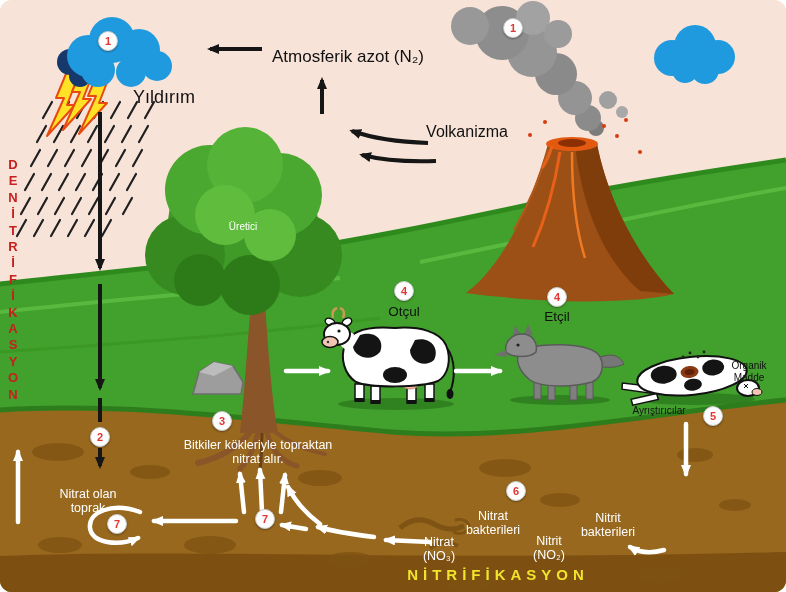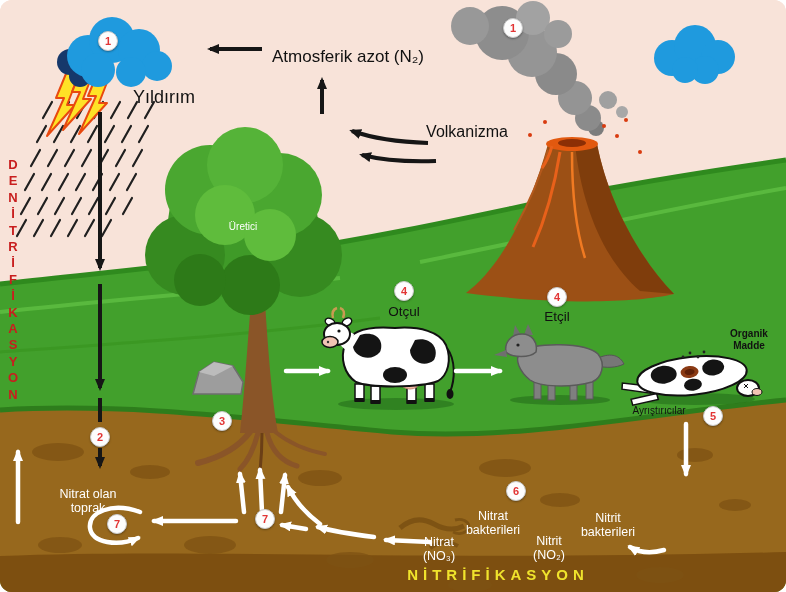"Organik Madde" .b { font-weight: bold -> normal; margin-top: none -> 32px }
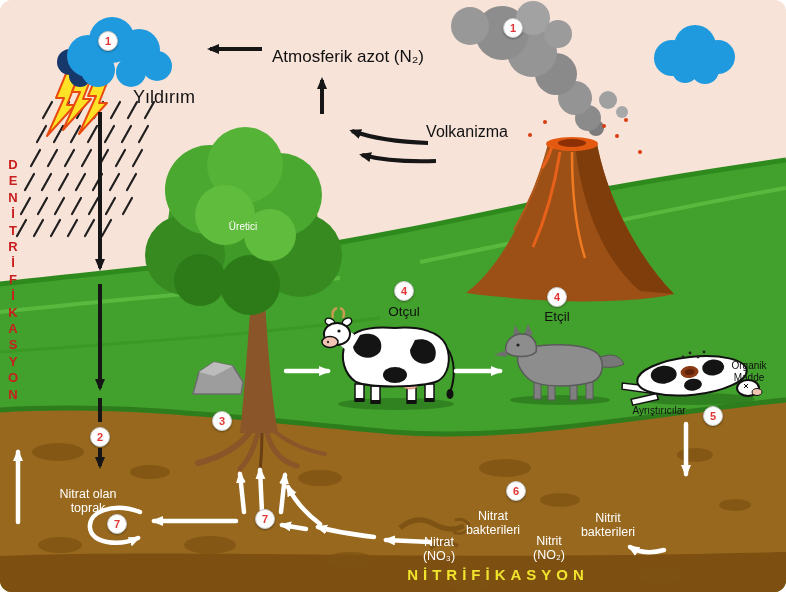"Bitkiler kökleriyle topraktan nitrat" div.lbl { html: none -> <div>Bitkiler kökleriyle topraktan nitrat alır.</div> }
